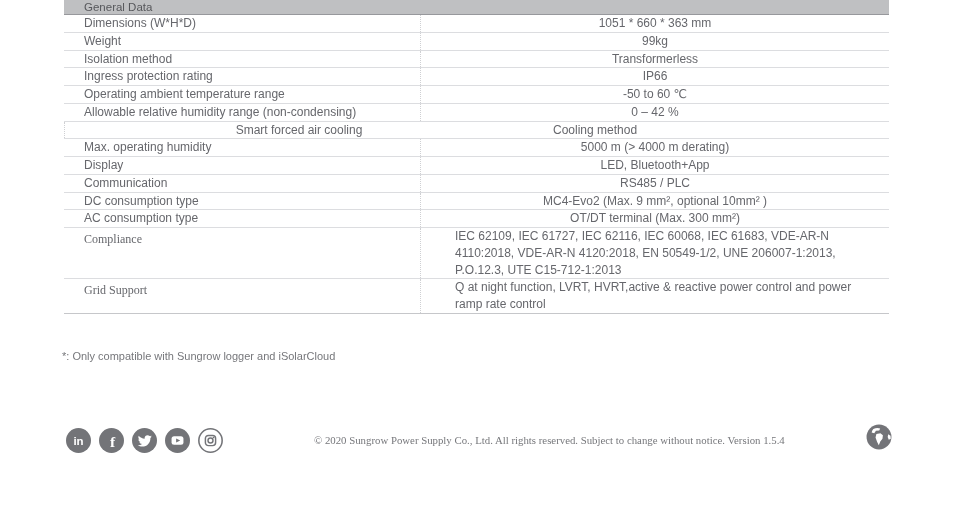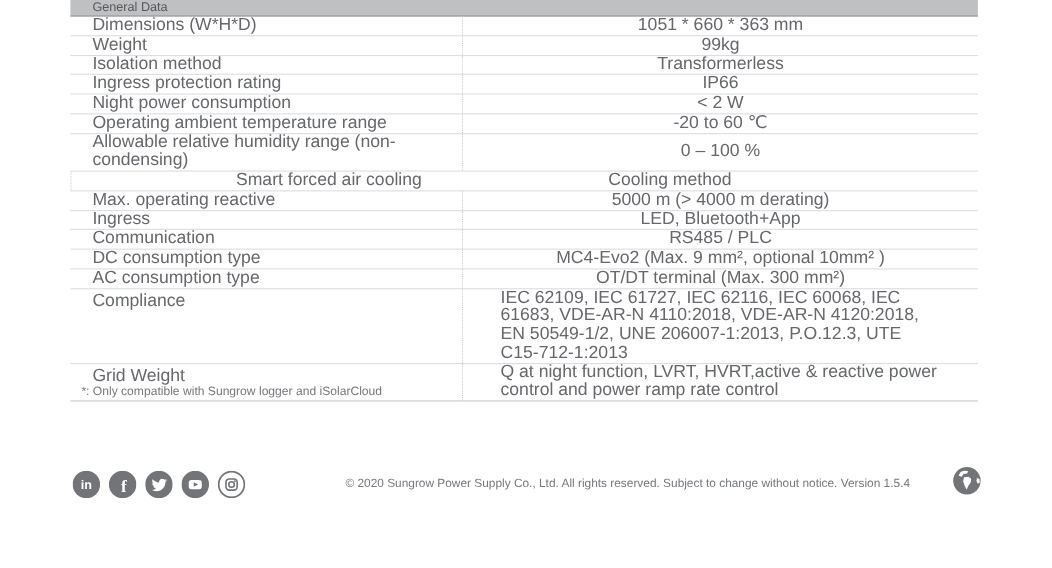"Dimensions (W*H*D)" .row { font-size: 16px -> 12px }
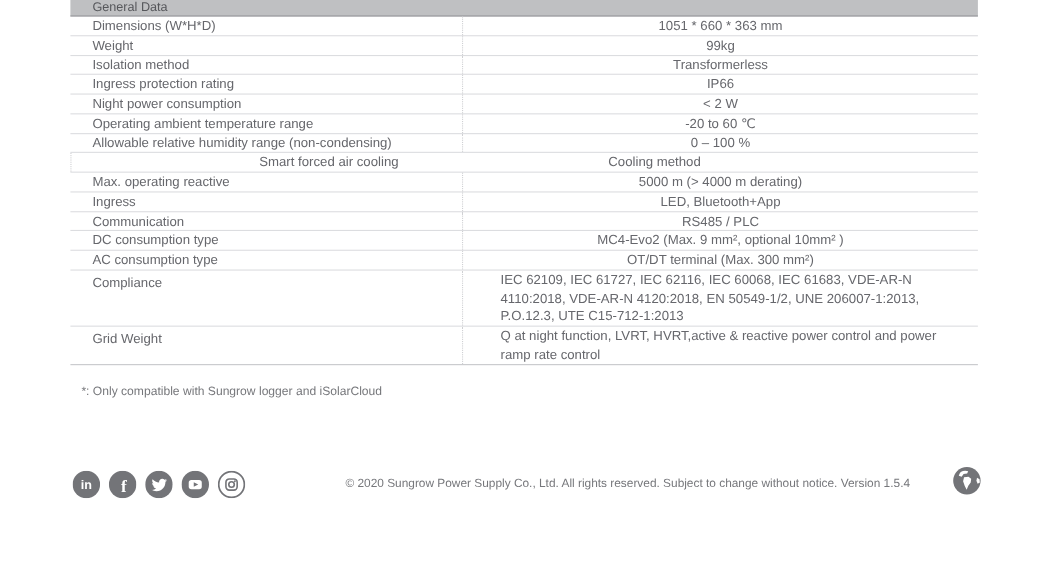"Night power consumption" div.row { html: <div> <div>Night power consumption</div> <div> <span>&lt; 2 W</span> </div> </div> -> none }
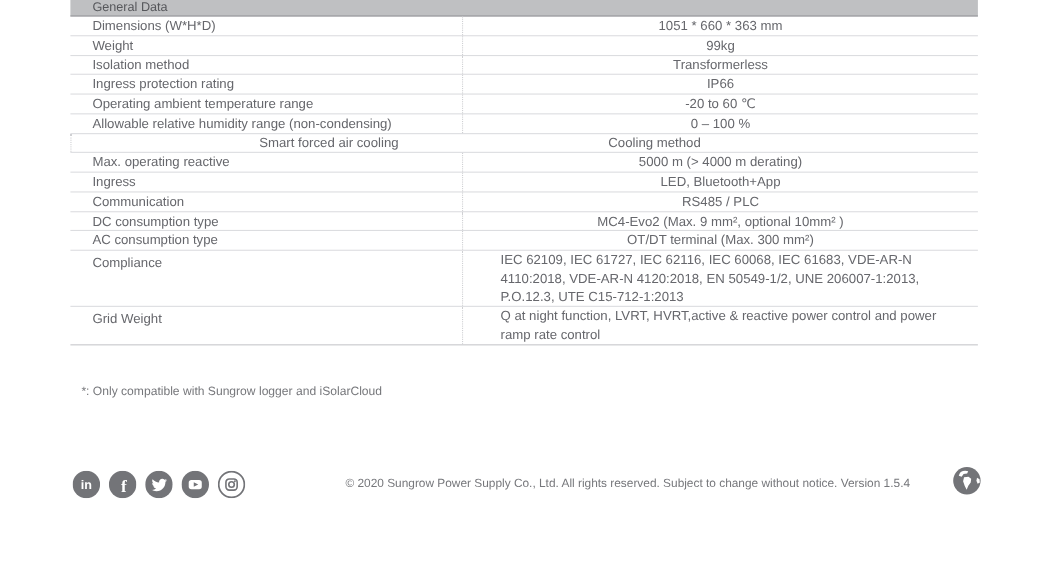"-20 to 60 ℃" span { text: -20 -> -50 }
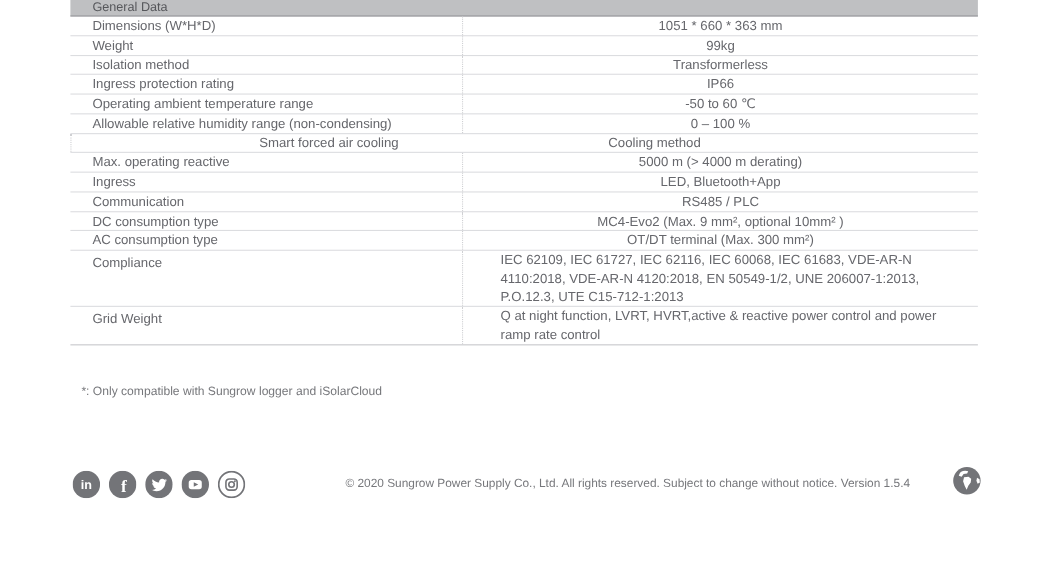"0 – 100 %" span { text: 100 -> 42 }
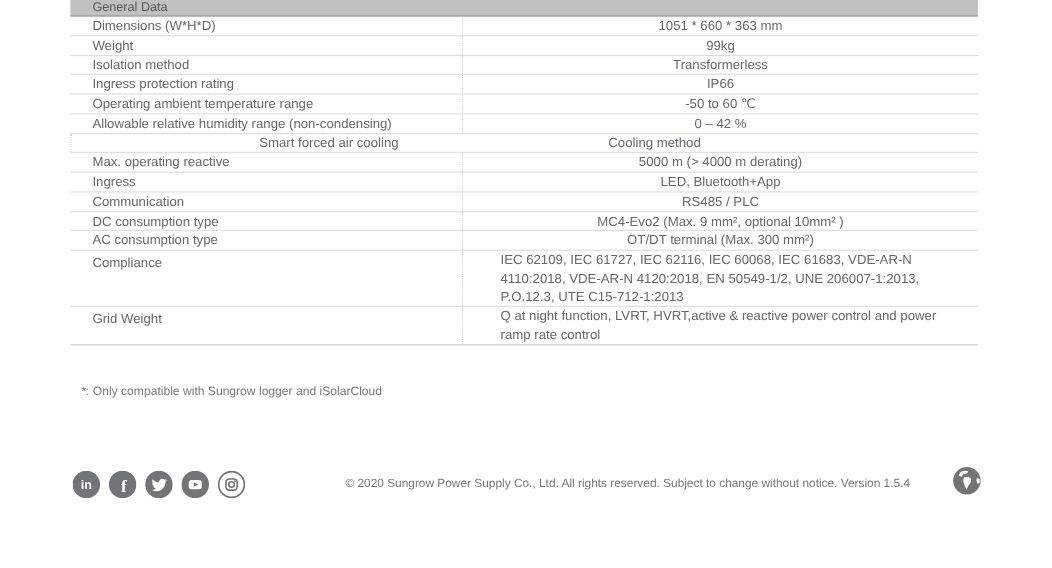"Max. operating reactive" div.cell { text: reactive -> humidity }
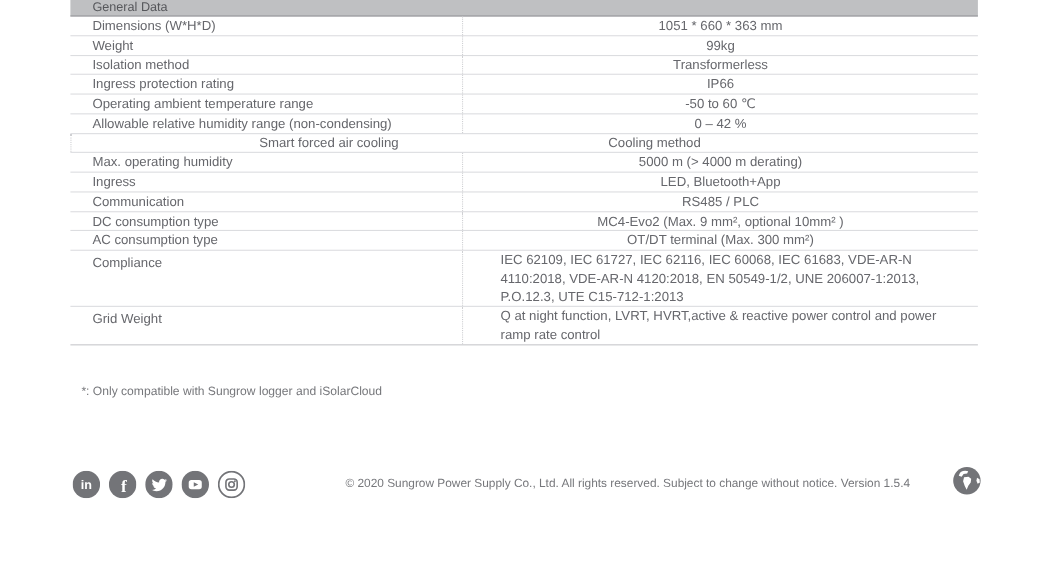"Ingress" div.cell { text: Ingress -> Display }
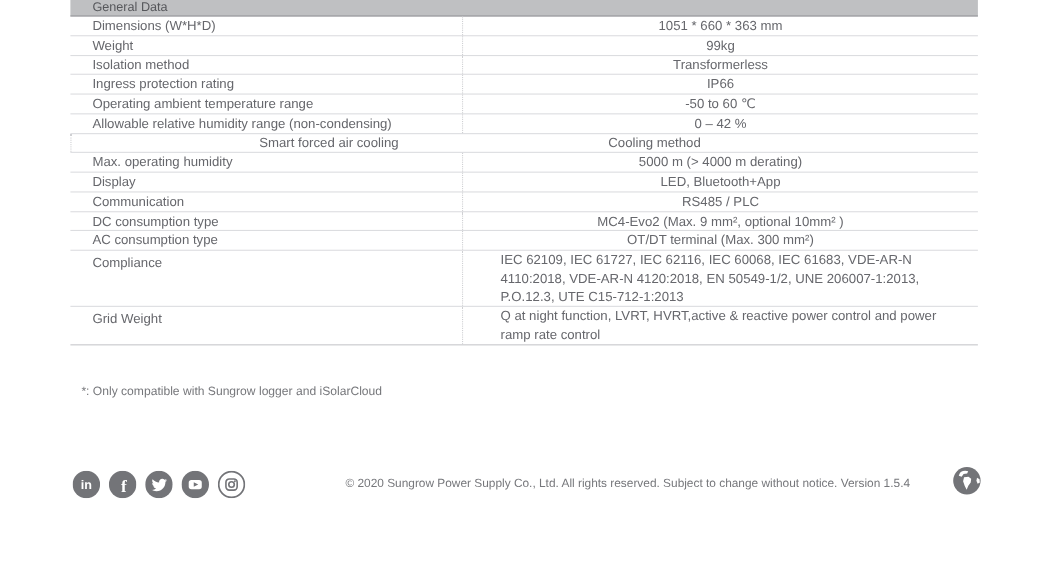"Compliance" .row.multi .cell.label { font-family: none -> Liberation Serif, serif }
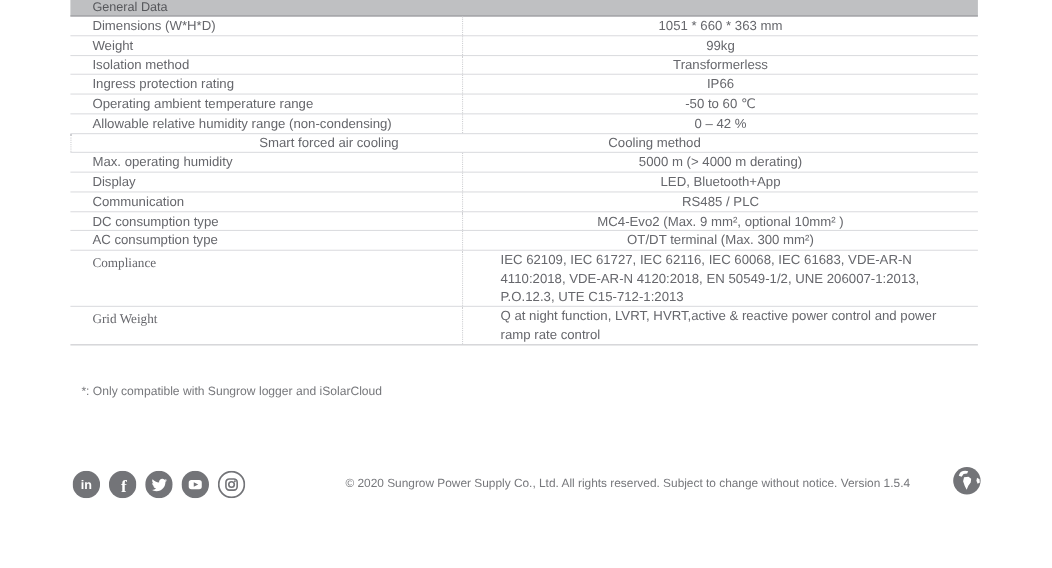"Grid Weight" div.cell { text: Weight -> Support }
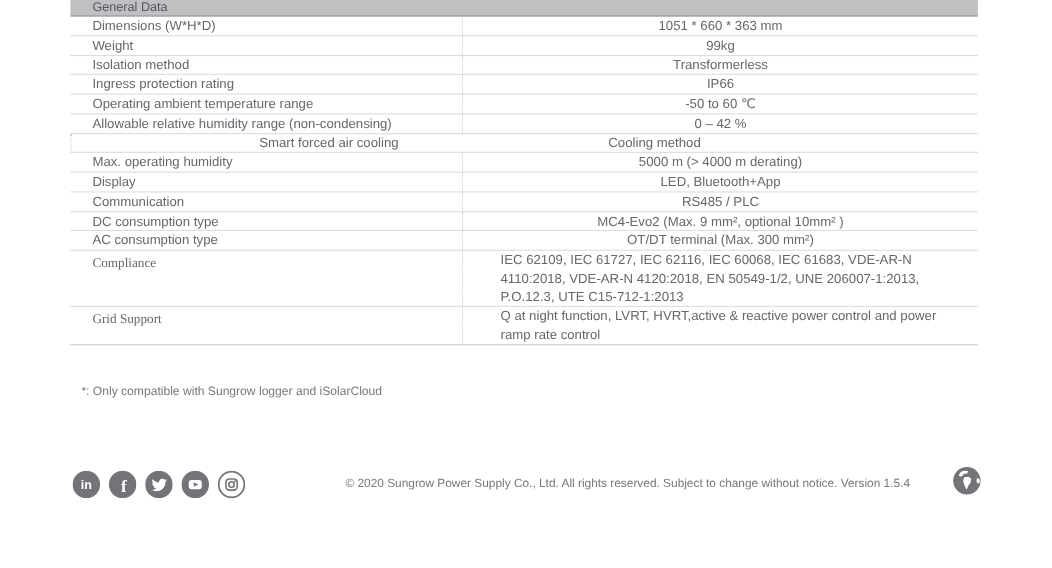"*: Only compatible with Sungrow" .footnote { left: 74px -> 62px }
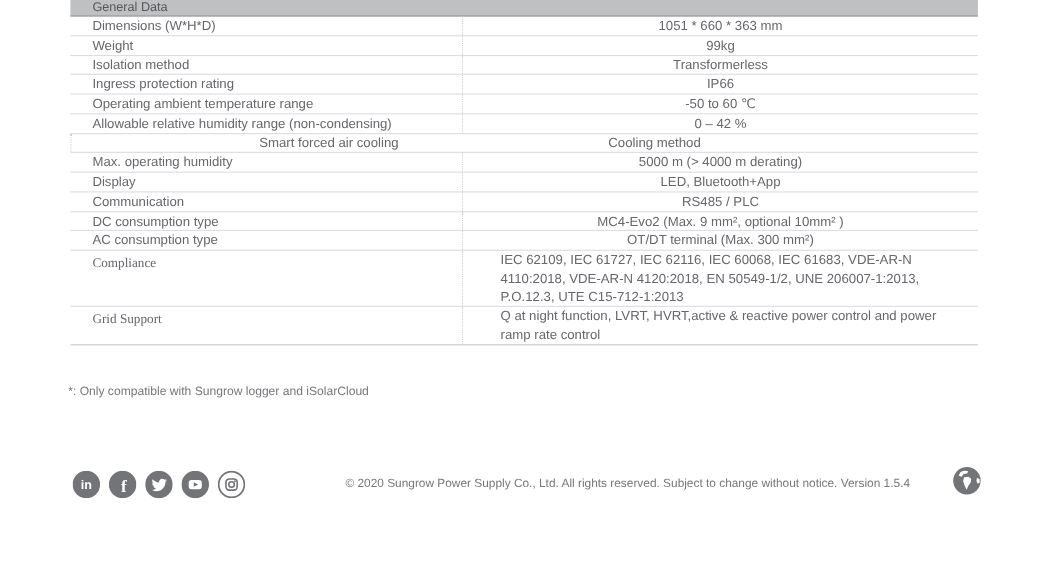"© 2020 Sungrow Power Supply" .copyright { font-family: none -> Liberation Serif, serif }
